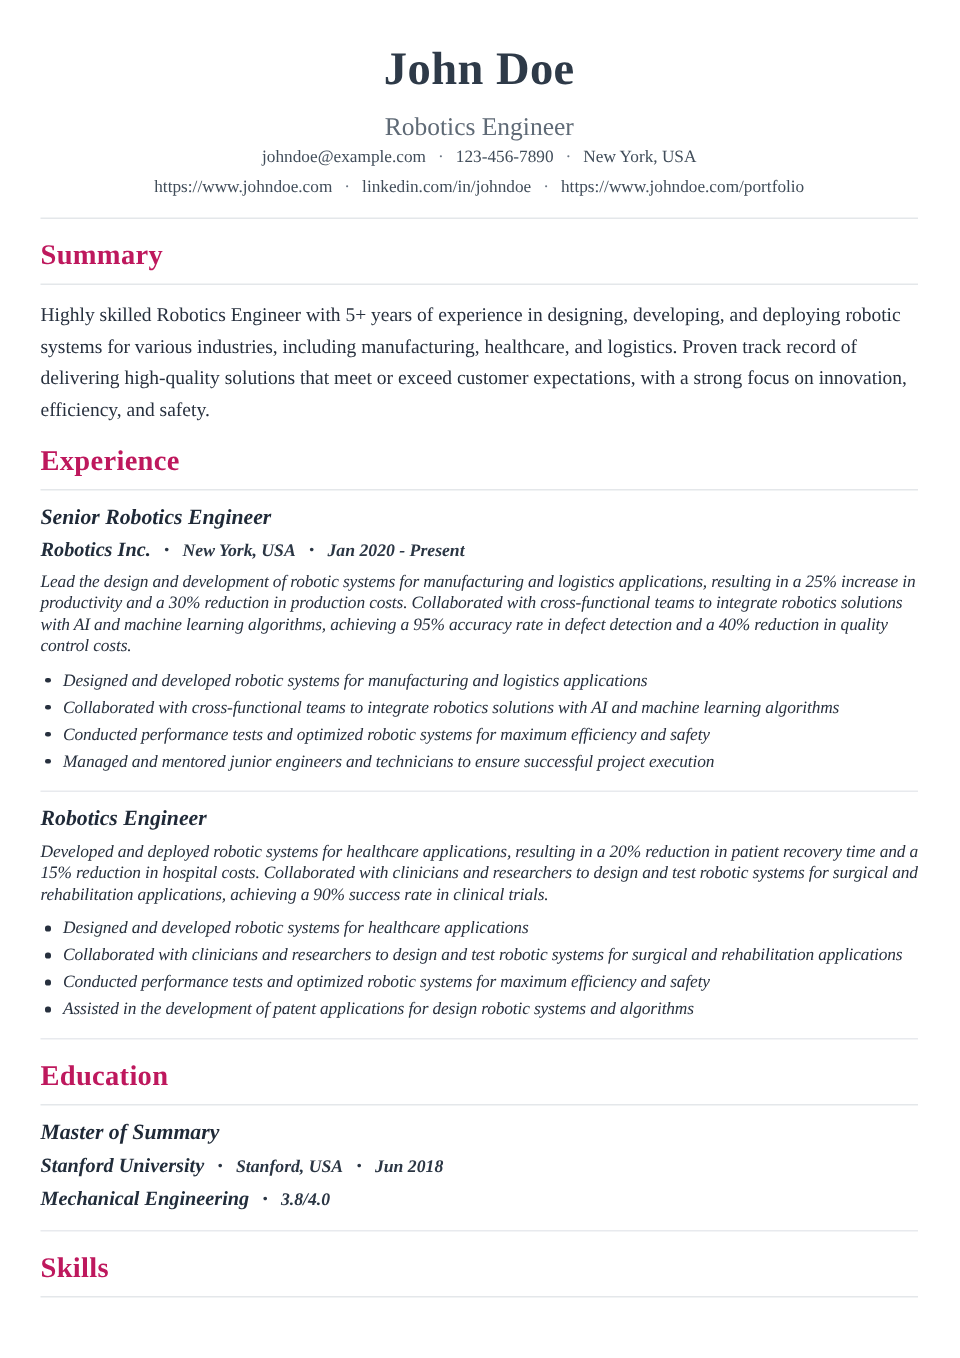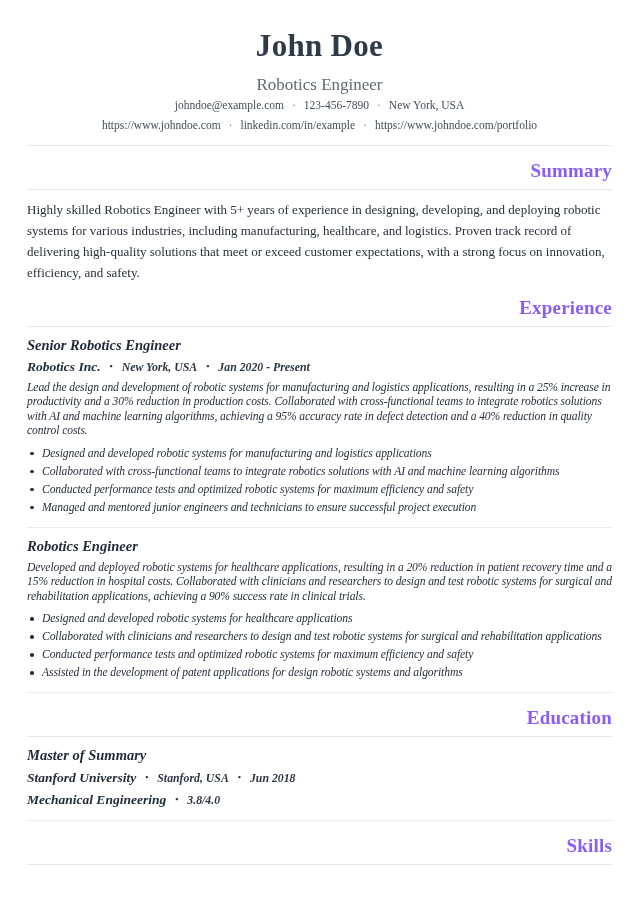"linkedin.com/in/example" span { text: linkedin.com/in/example -> linkedin.com/in/johndoe }
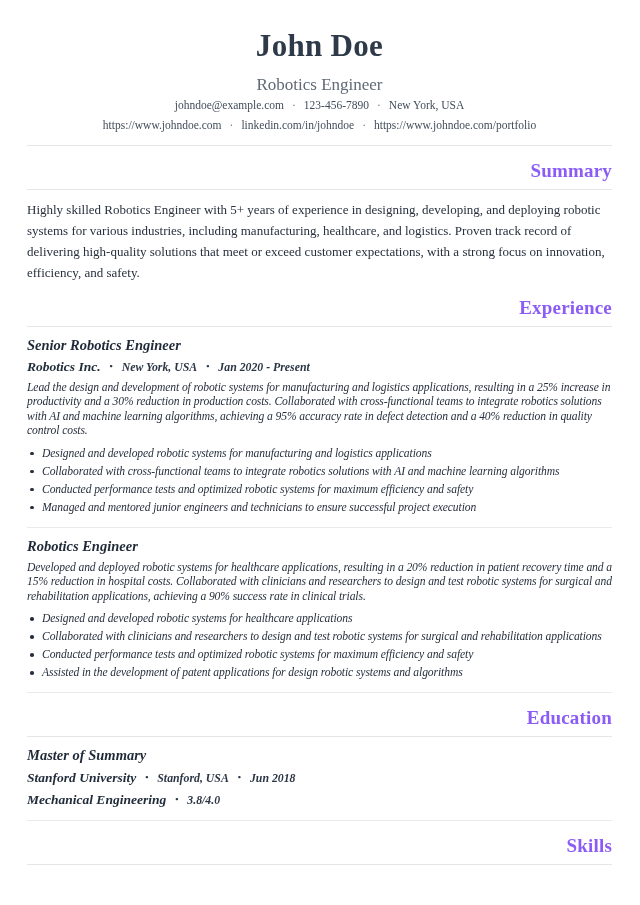"Summary" .section-heading { color: #8b5cf6 -> #be185d; text-align: right -> none }
